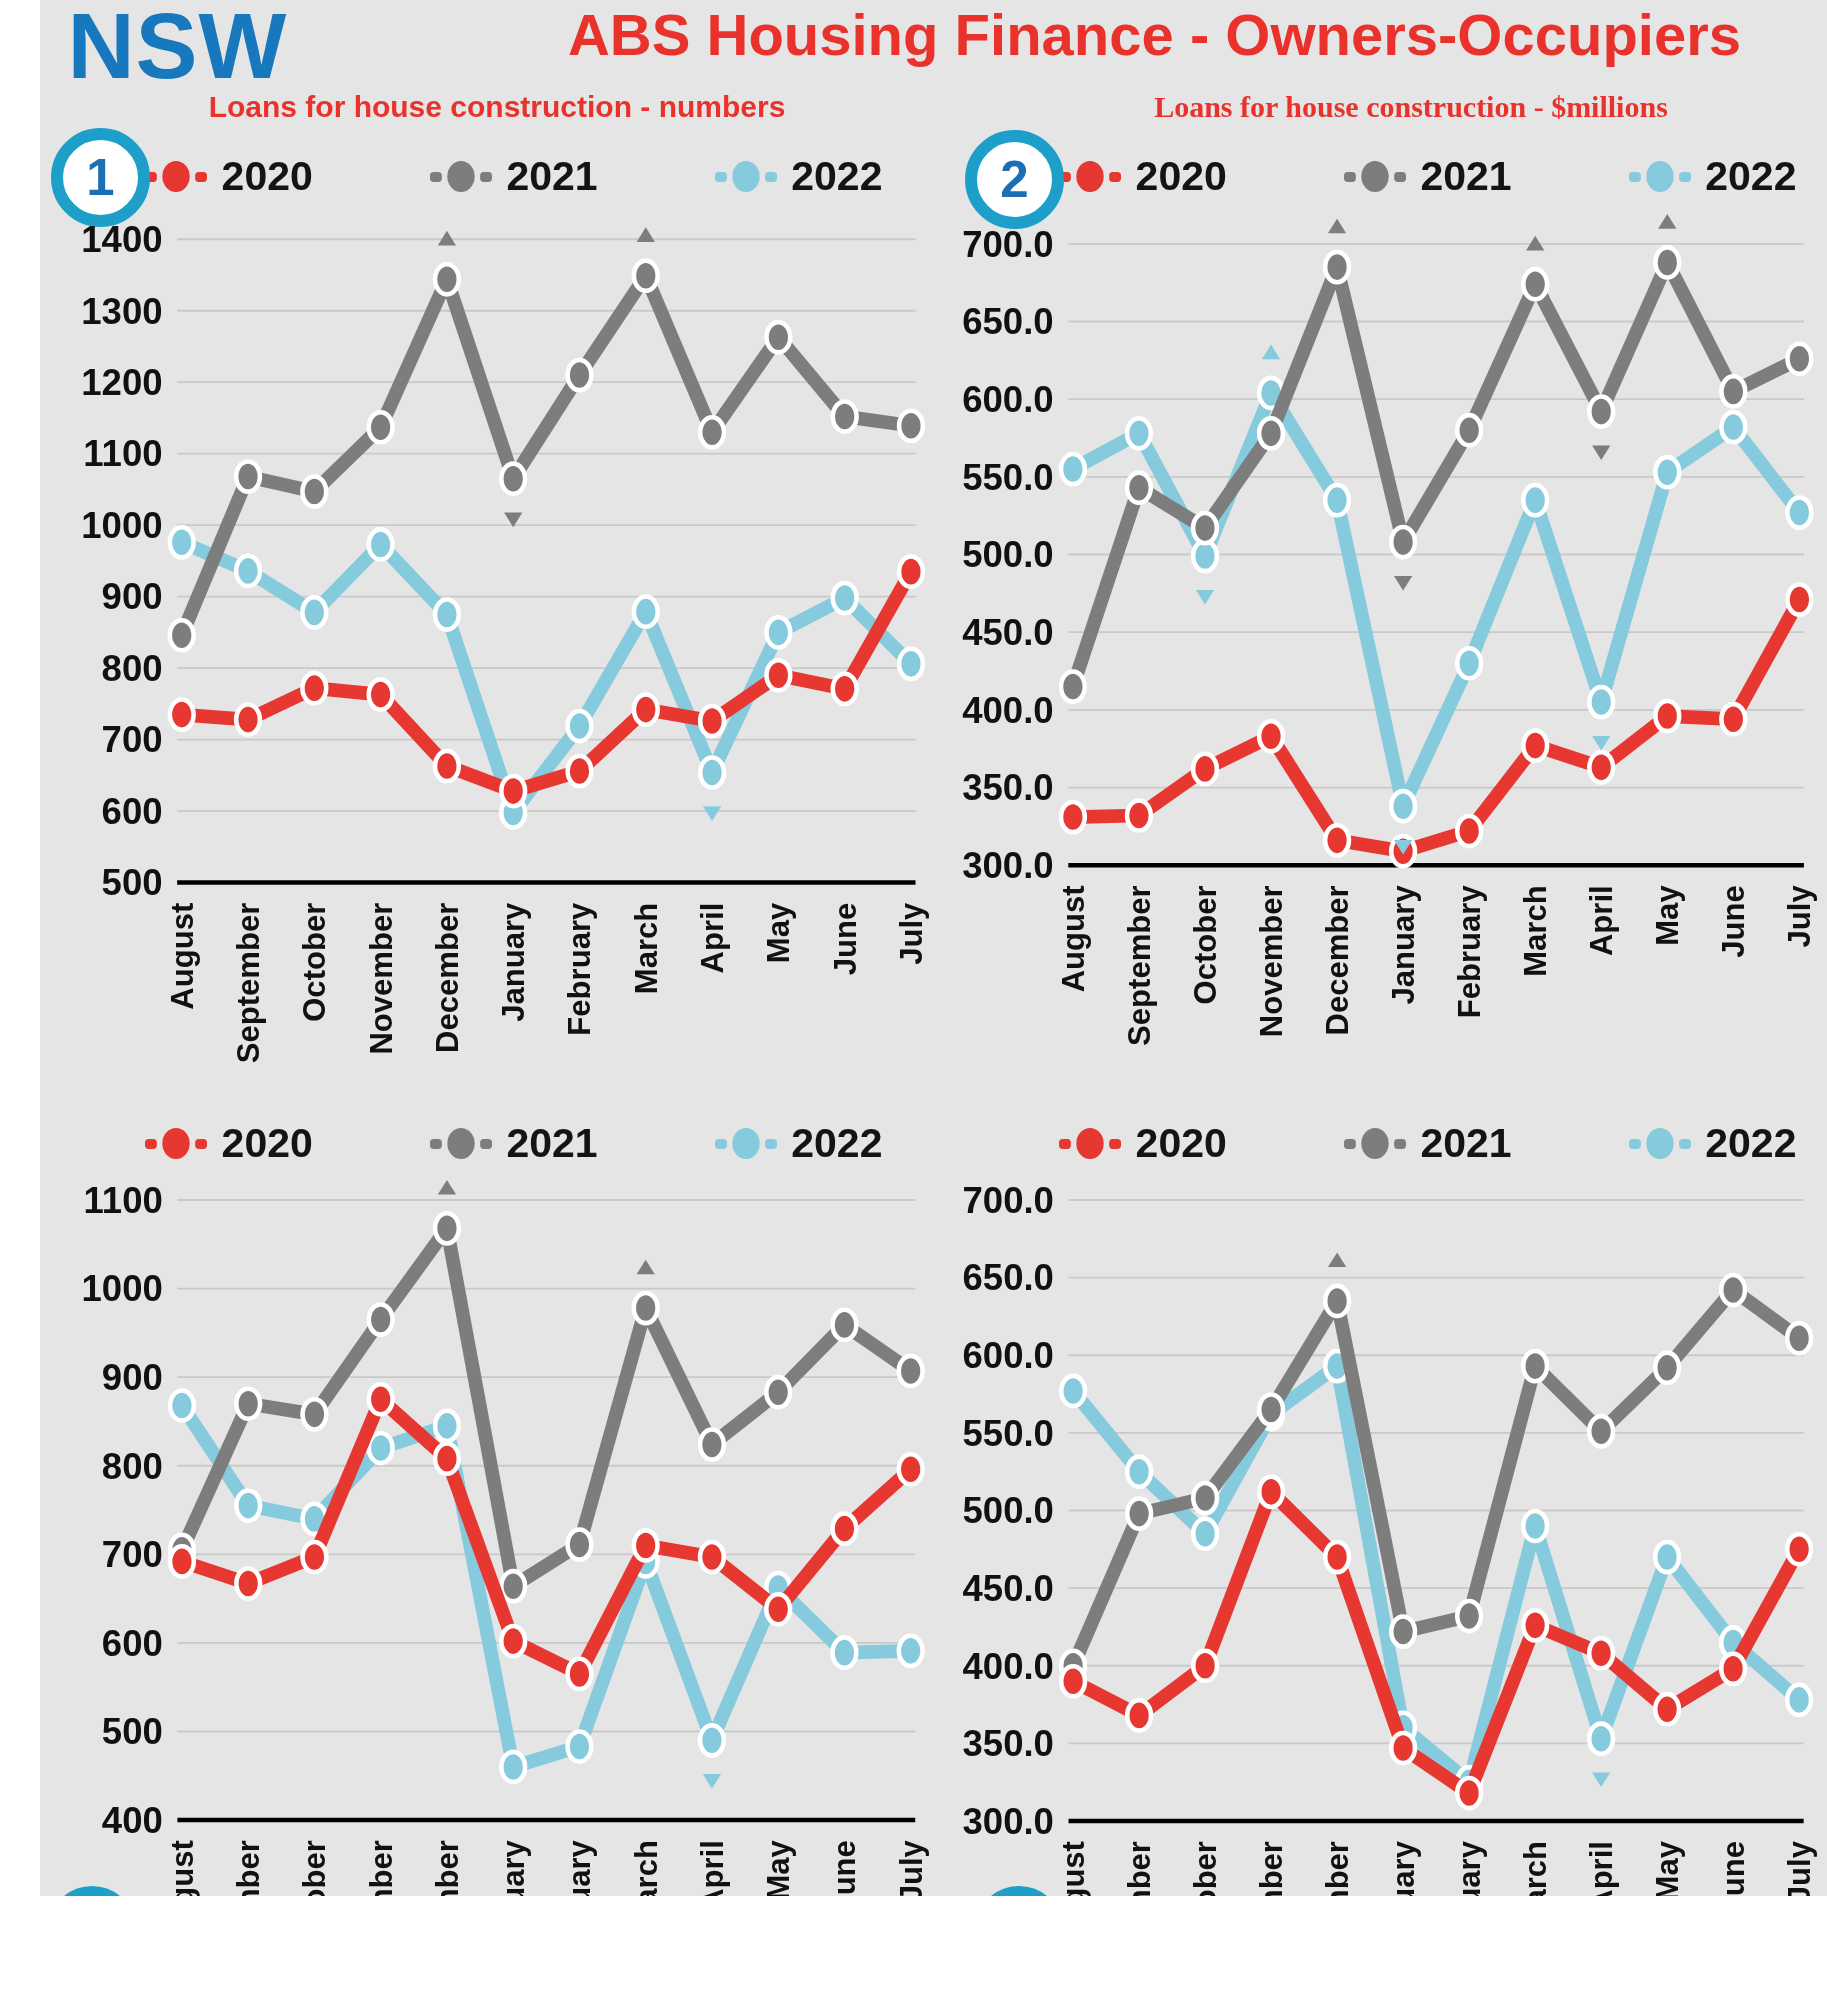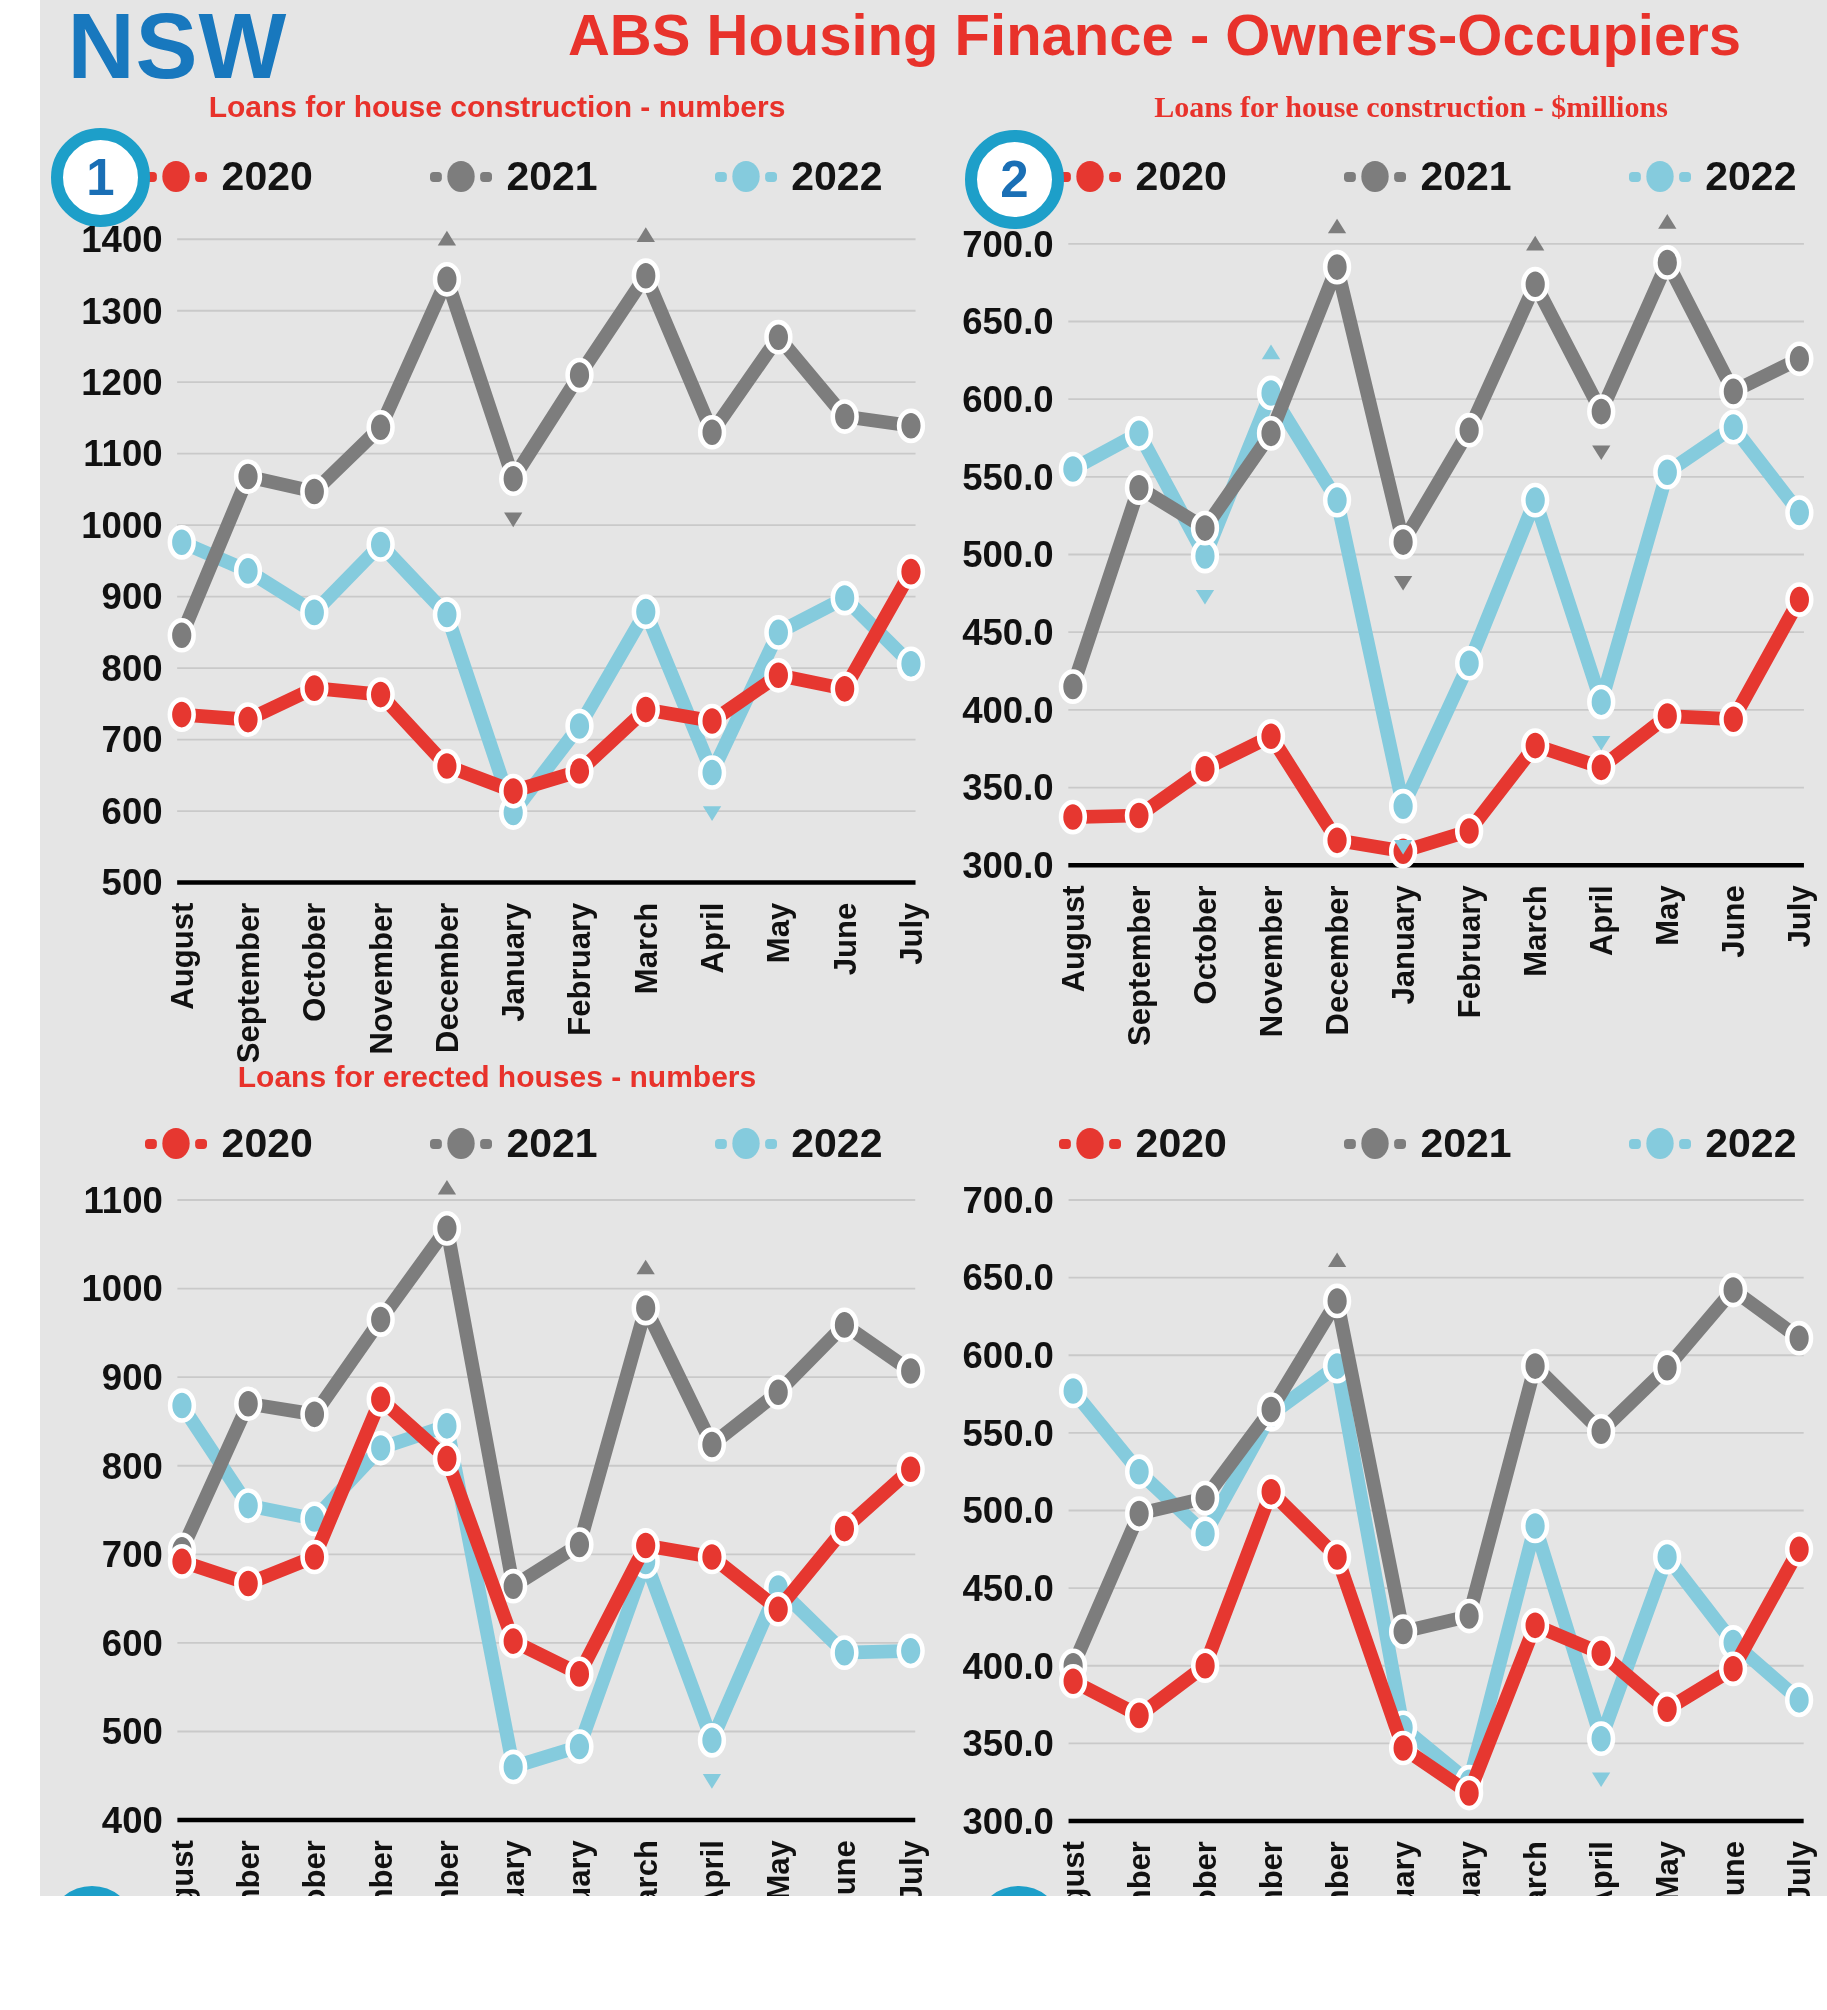"Loans for erected houses -" div.subtitle { html: <div>Loans for erected houses - numbers</div> -> none }
